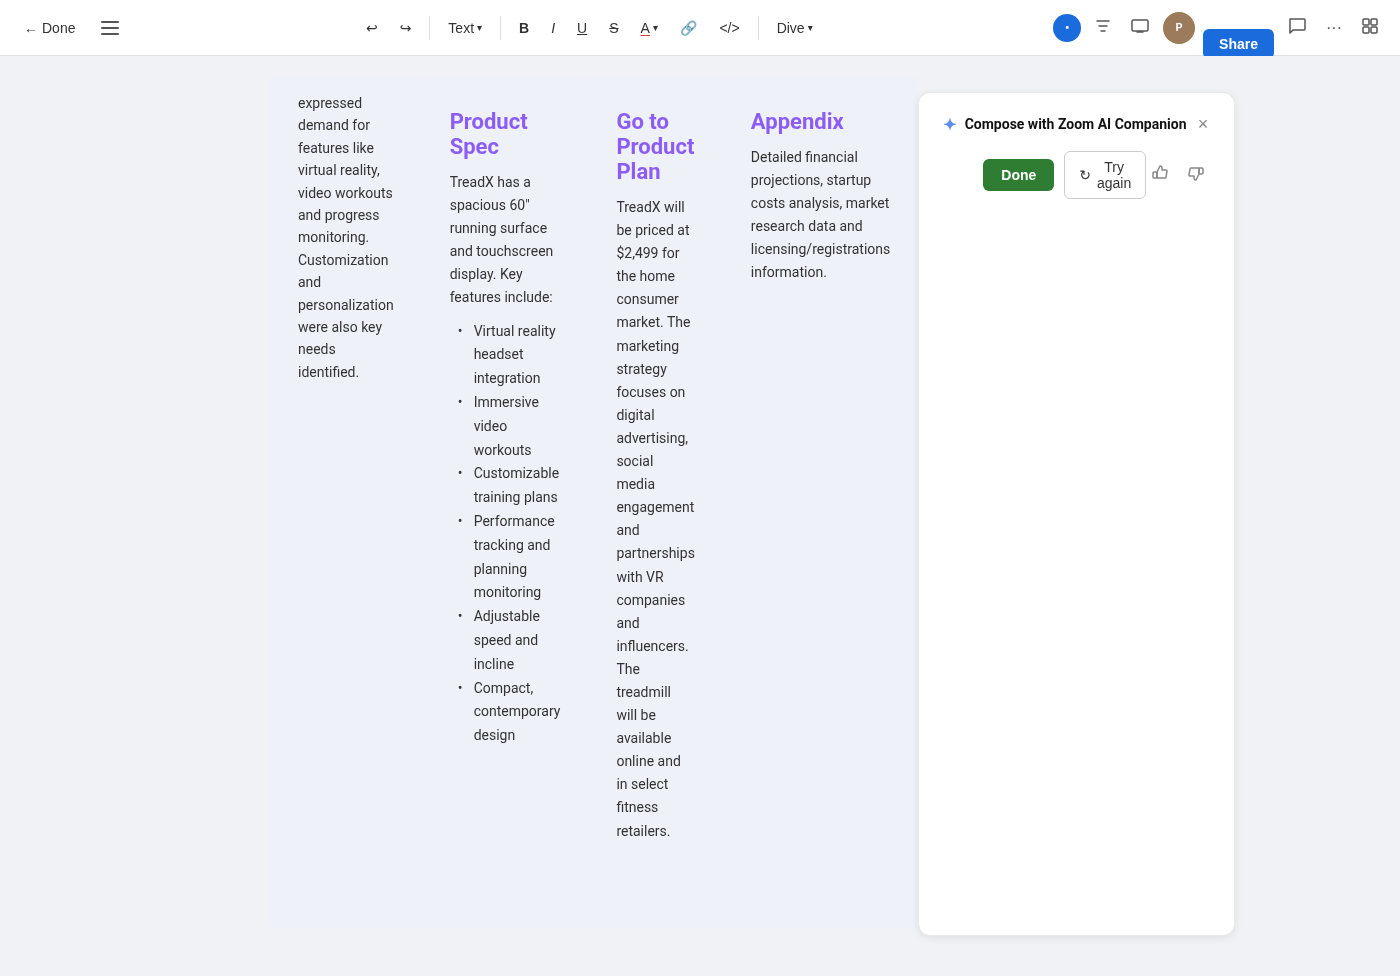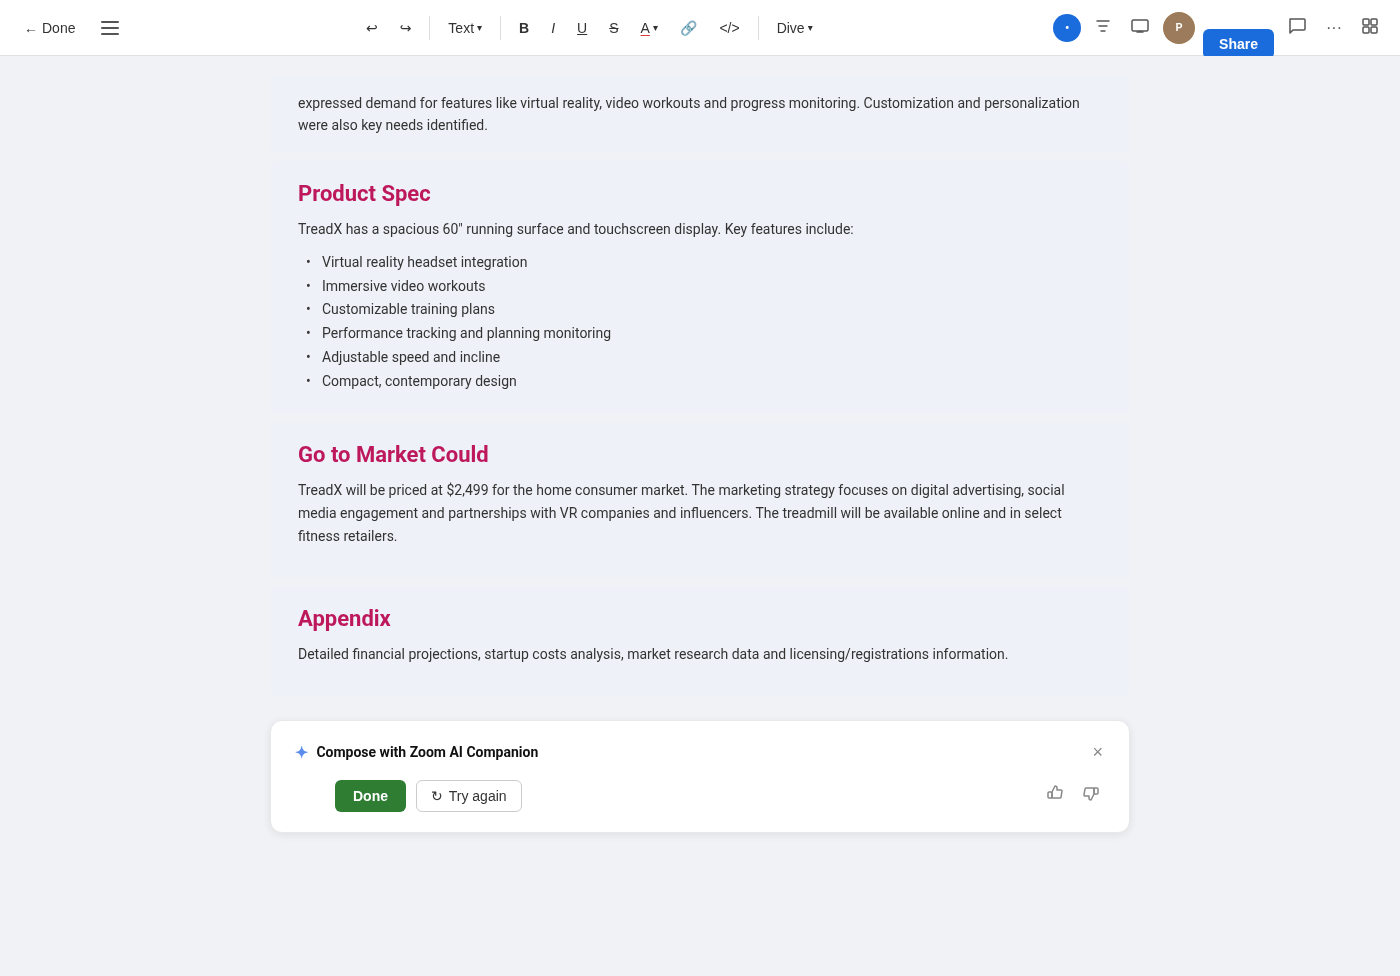"expressed demand for features like" .doc-container { flex-direction: column -> row }
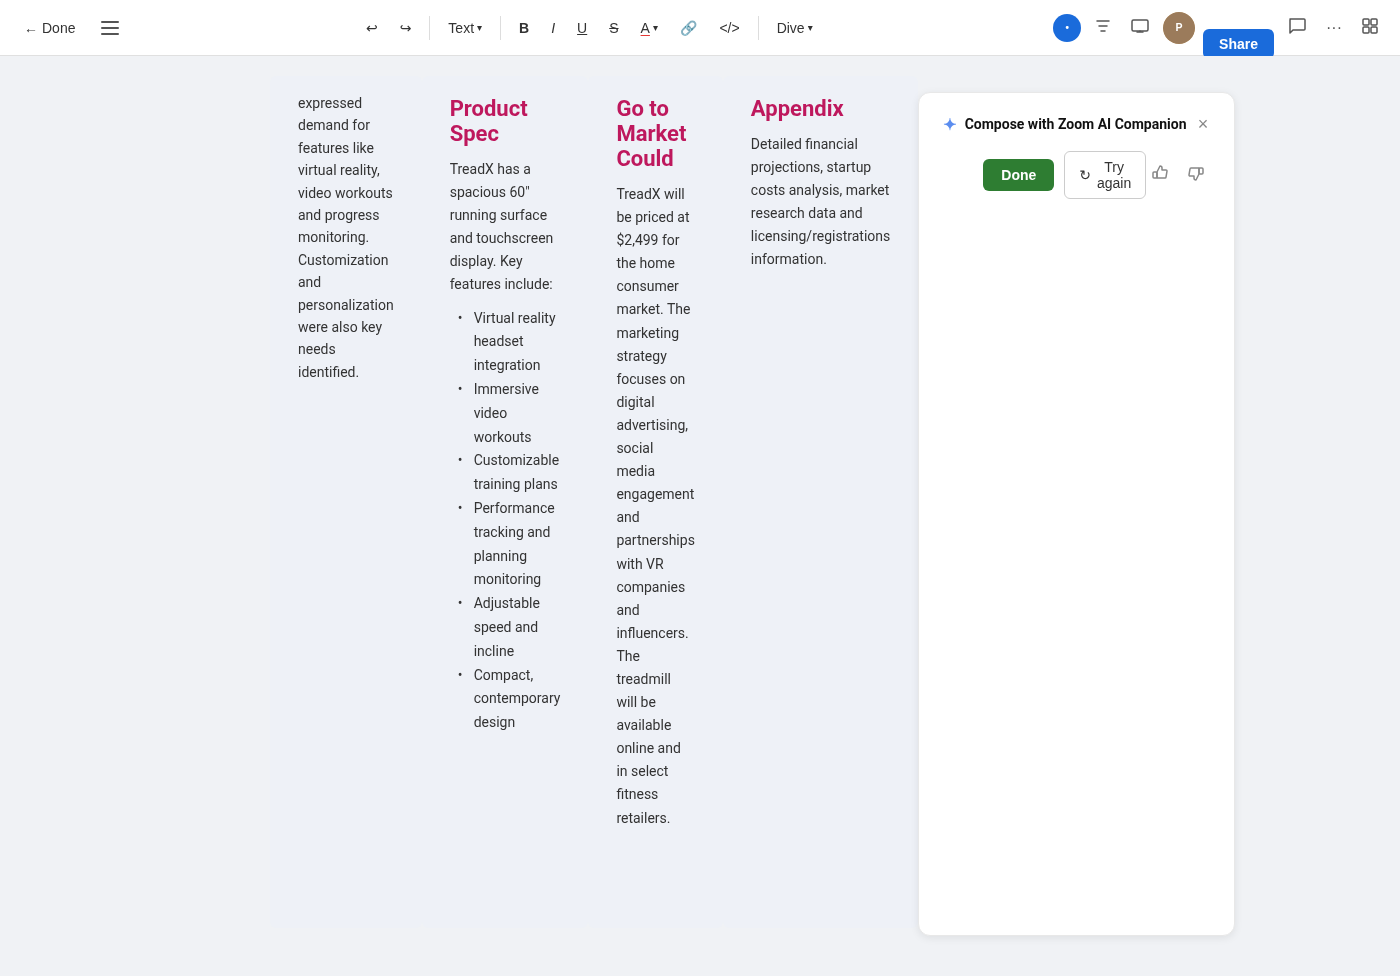"Product Spec" .section-title { color: #be185d -> #8b5cf6; margin-top: none -> 13px }
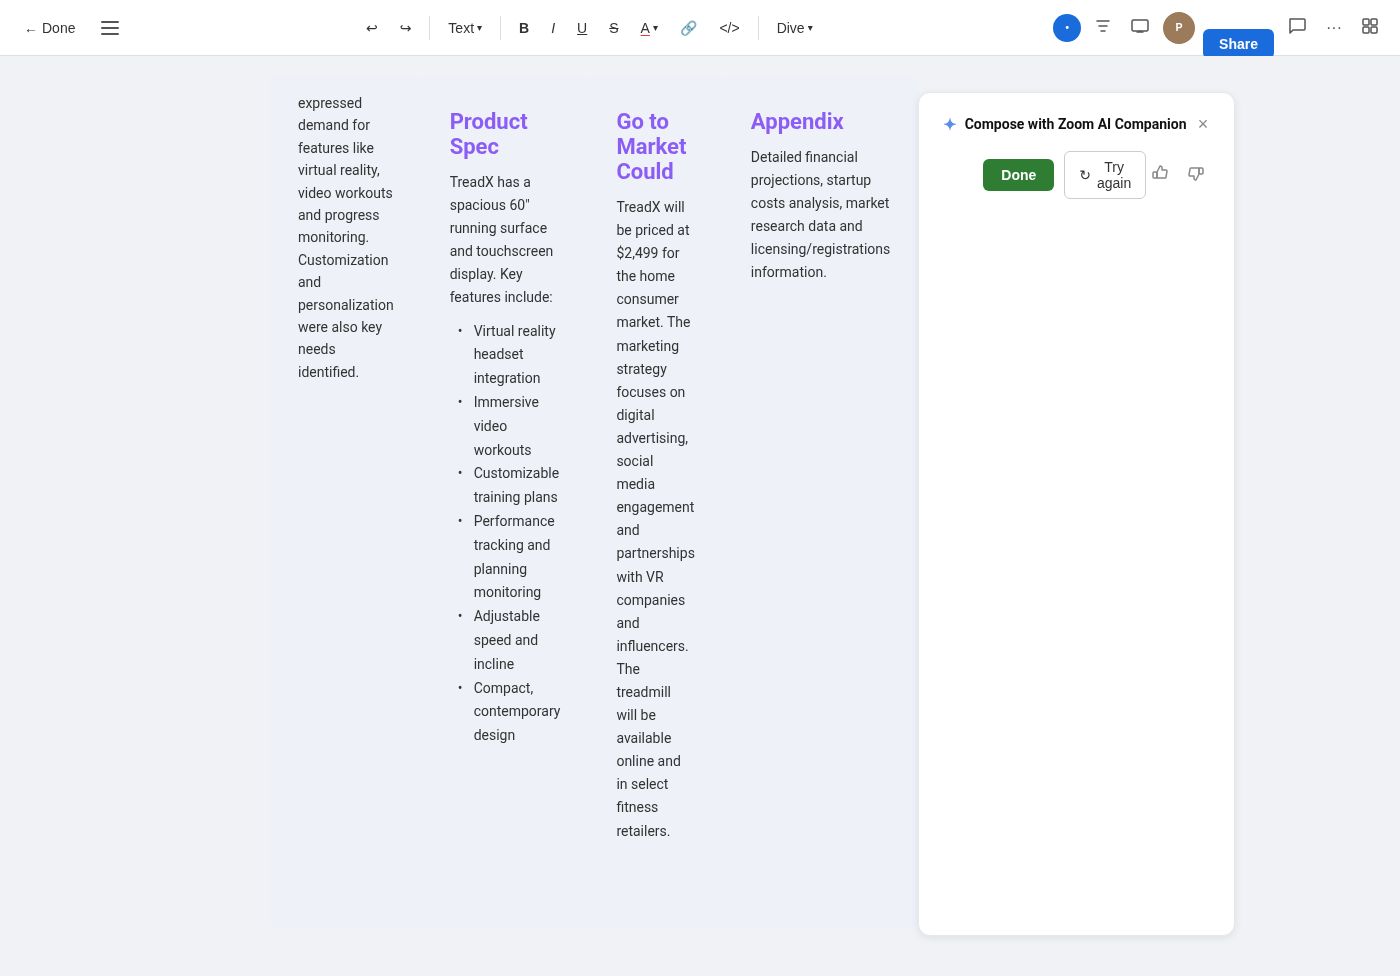"Go to Market Could" h2.section-title { text: Market Could -> Product Plan }
